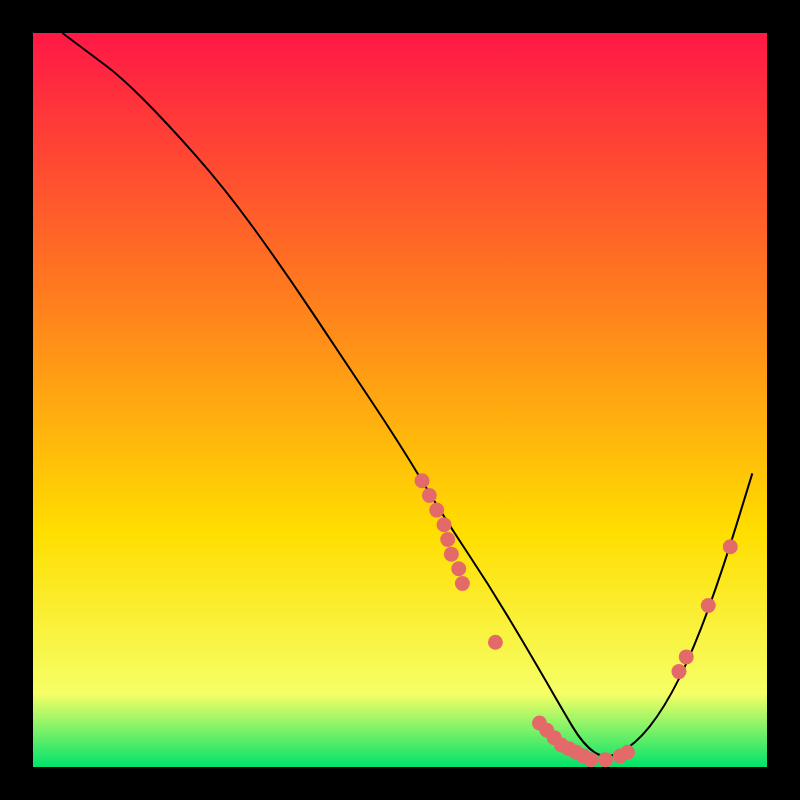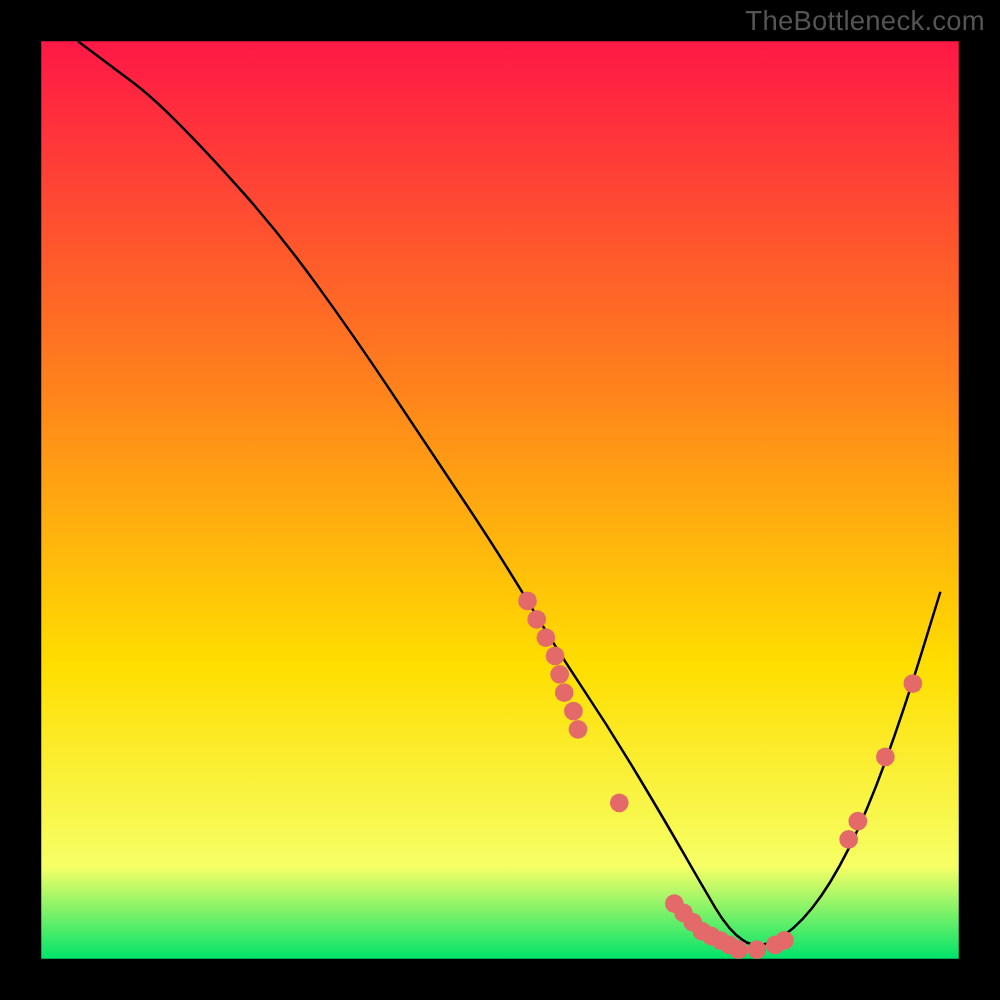"TheBottleneck.com" div.watermark { html: <div>TheBottleneck.com</div> -> none }
